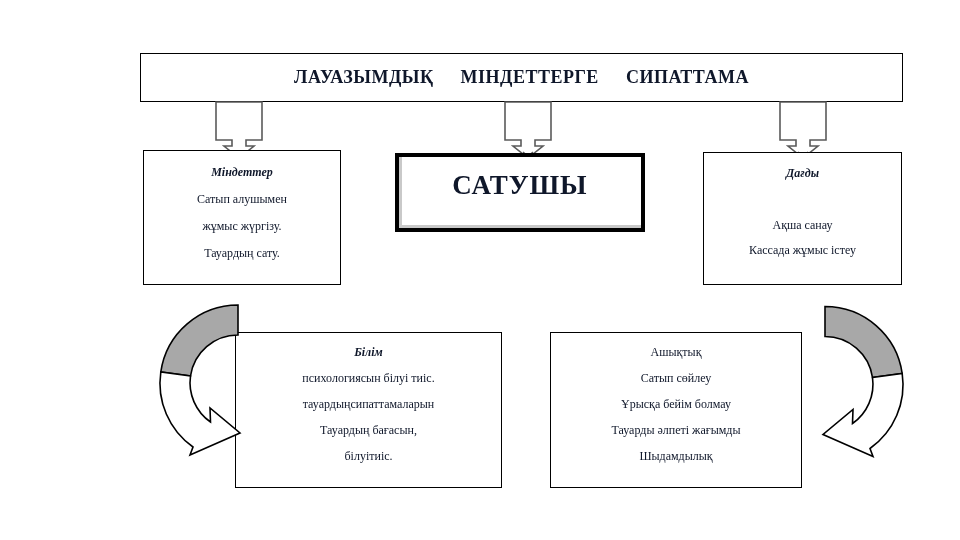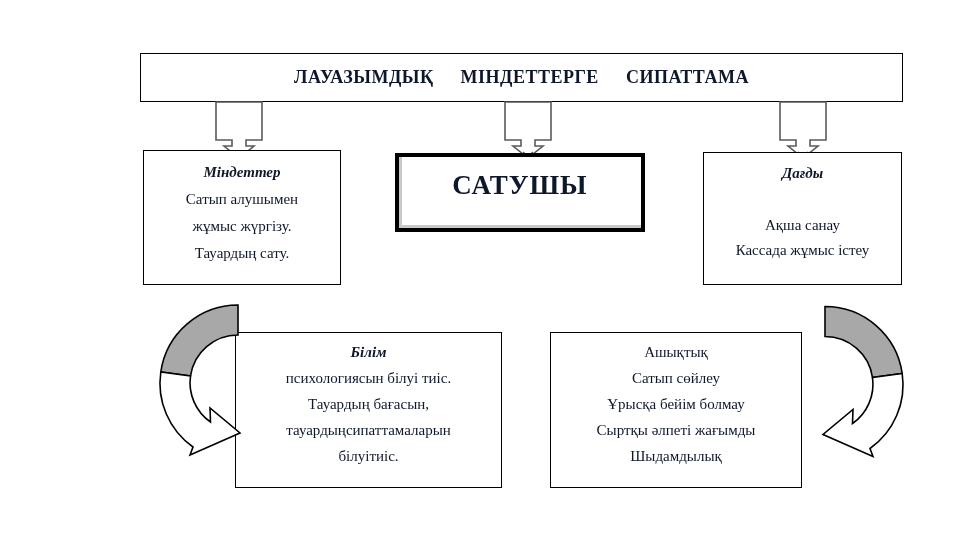"Міндеттер" .info-box { font-size: 15px -> 12px }
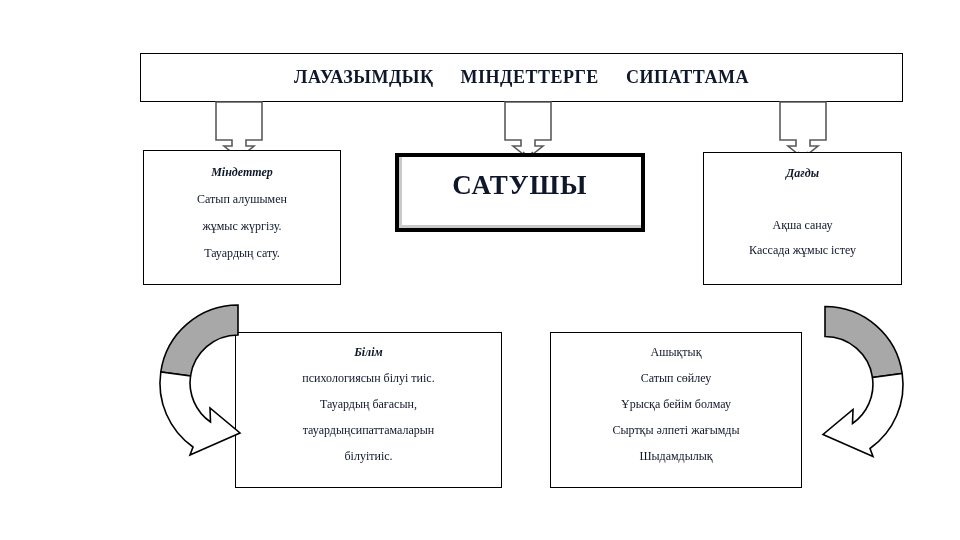"Тауардың бағасын," div { order: before "тауардыңсипаттамаларын" -> after "тауардыңсипаттамаларын" }
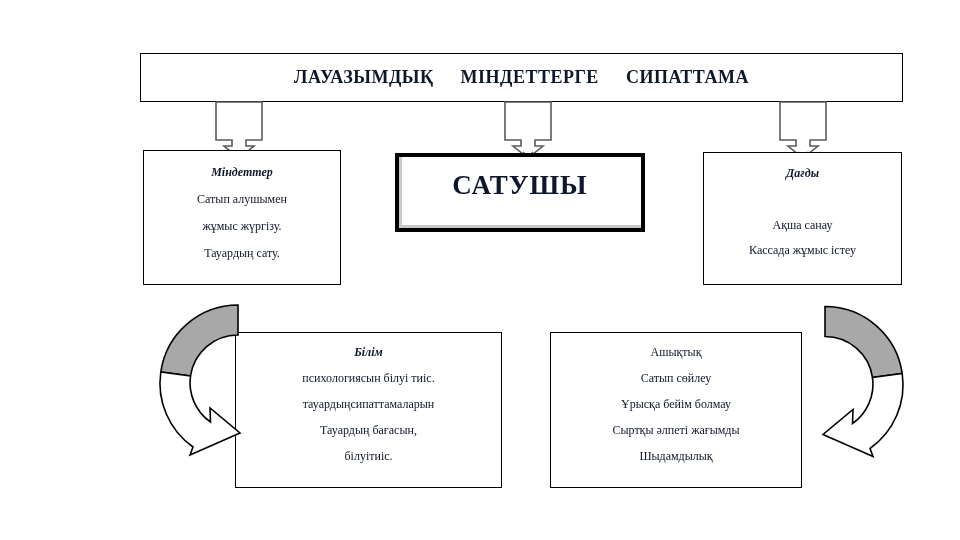"Сыртқы әлпеті жағымды" div { text: Сыртқы -> Тауарды }
